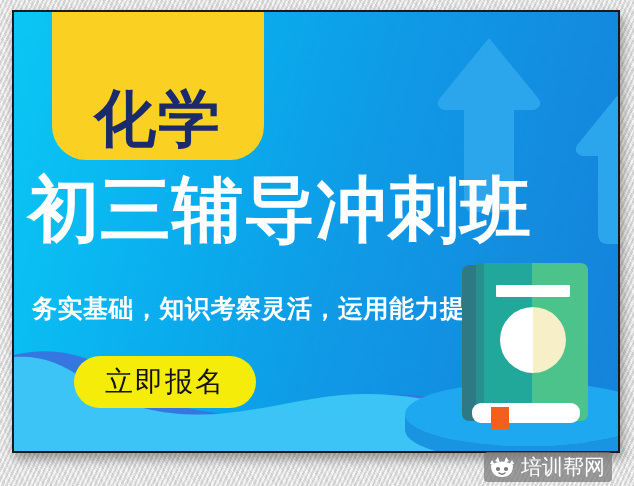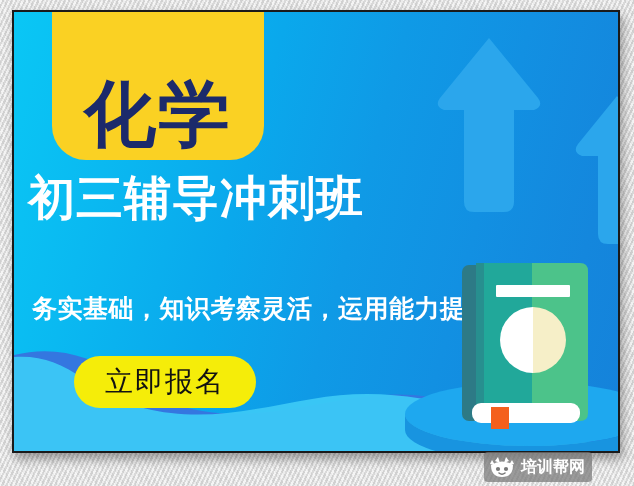"化学" #subject-badge-text { font-size: 72px -> 62px }
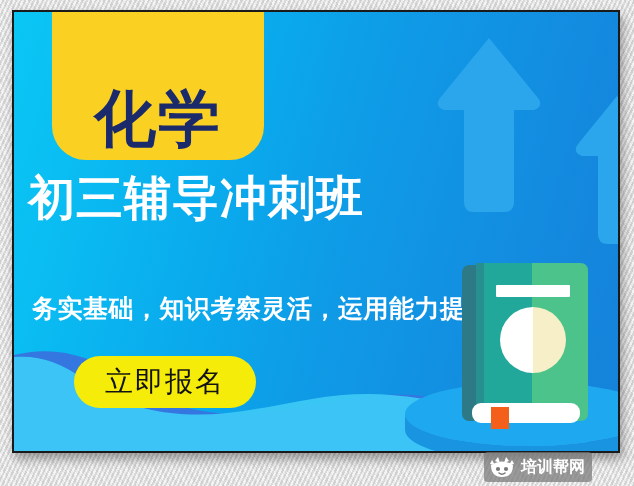"初三辅导冲刺班" #headline { font-size: 47px -> 71px }
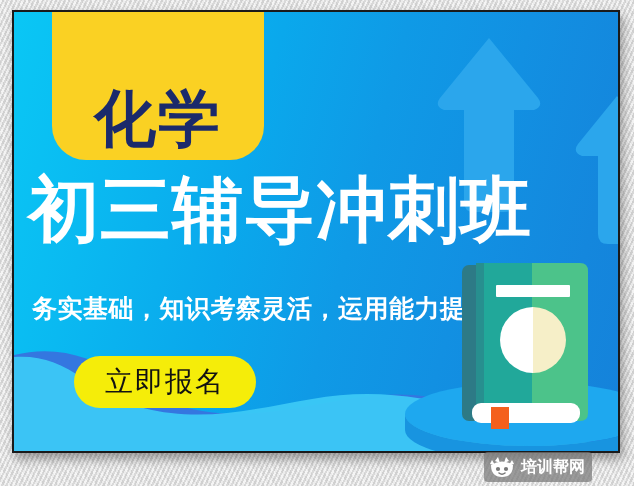"培训帮网" #watermark-text { font-size: 16px -> 21px; font-weight: bold -> normal }
